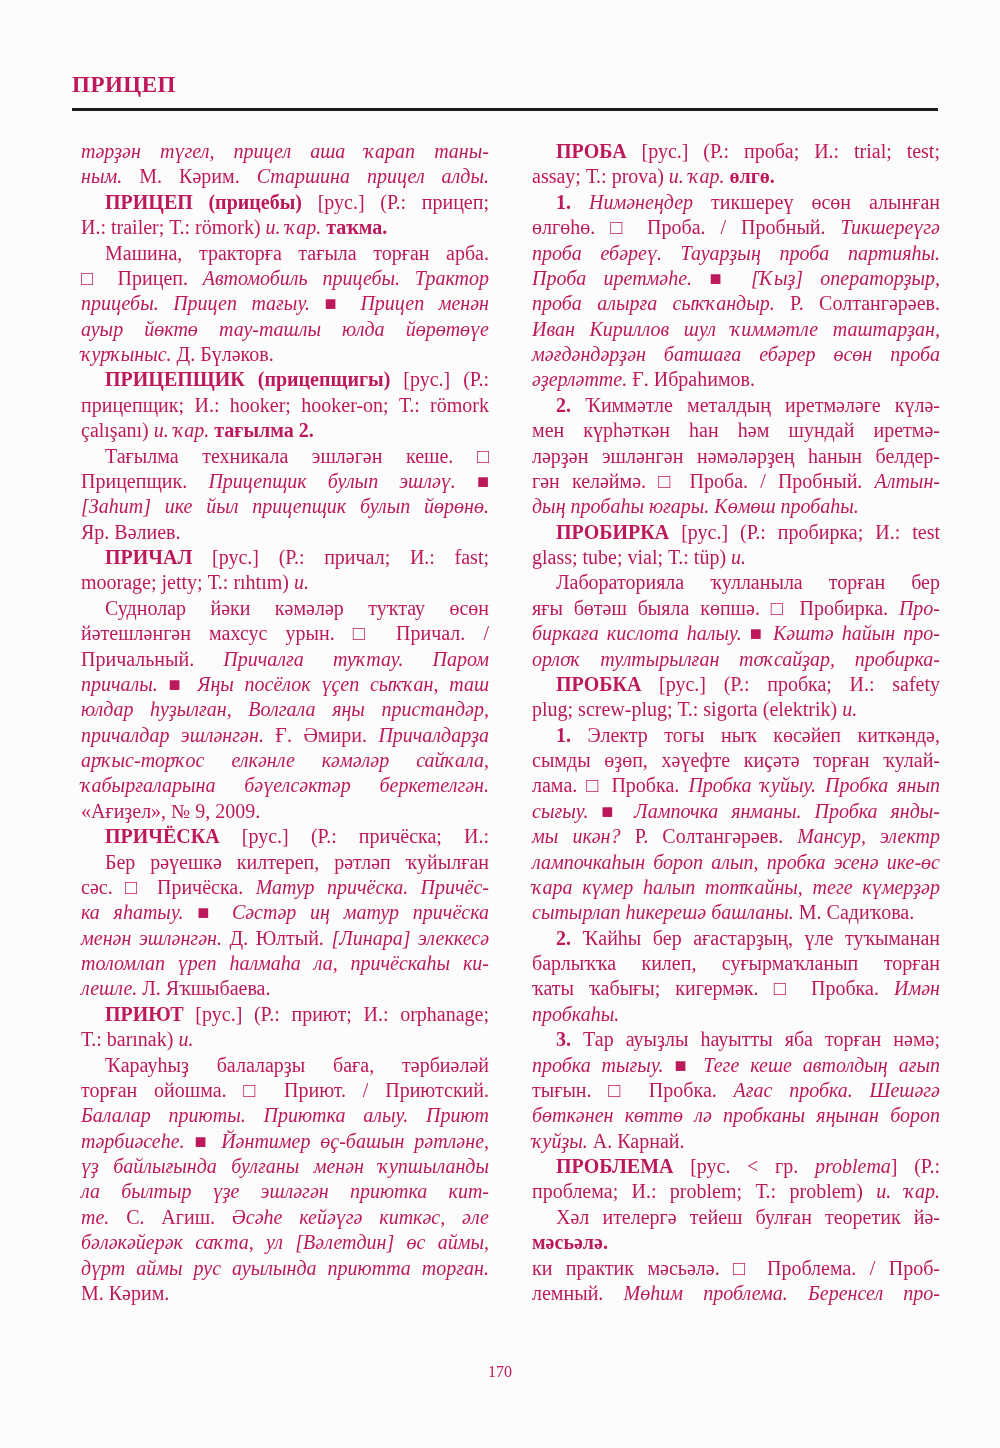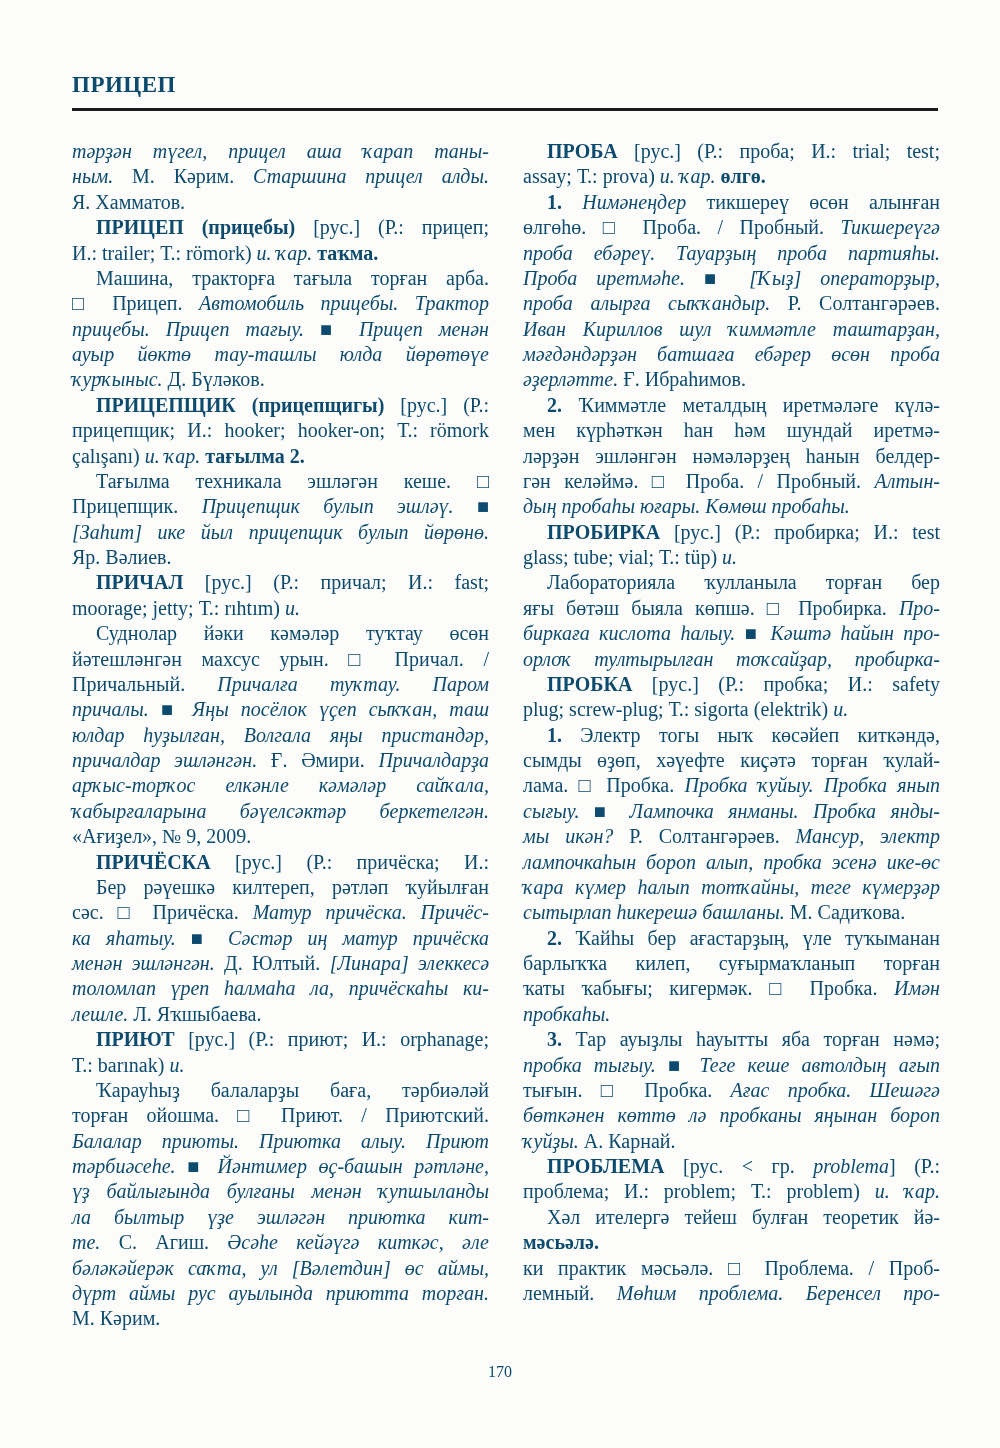"ПРИЦЕП" .page { color: #0c4a6e -> #be185d }
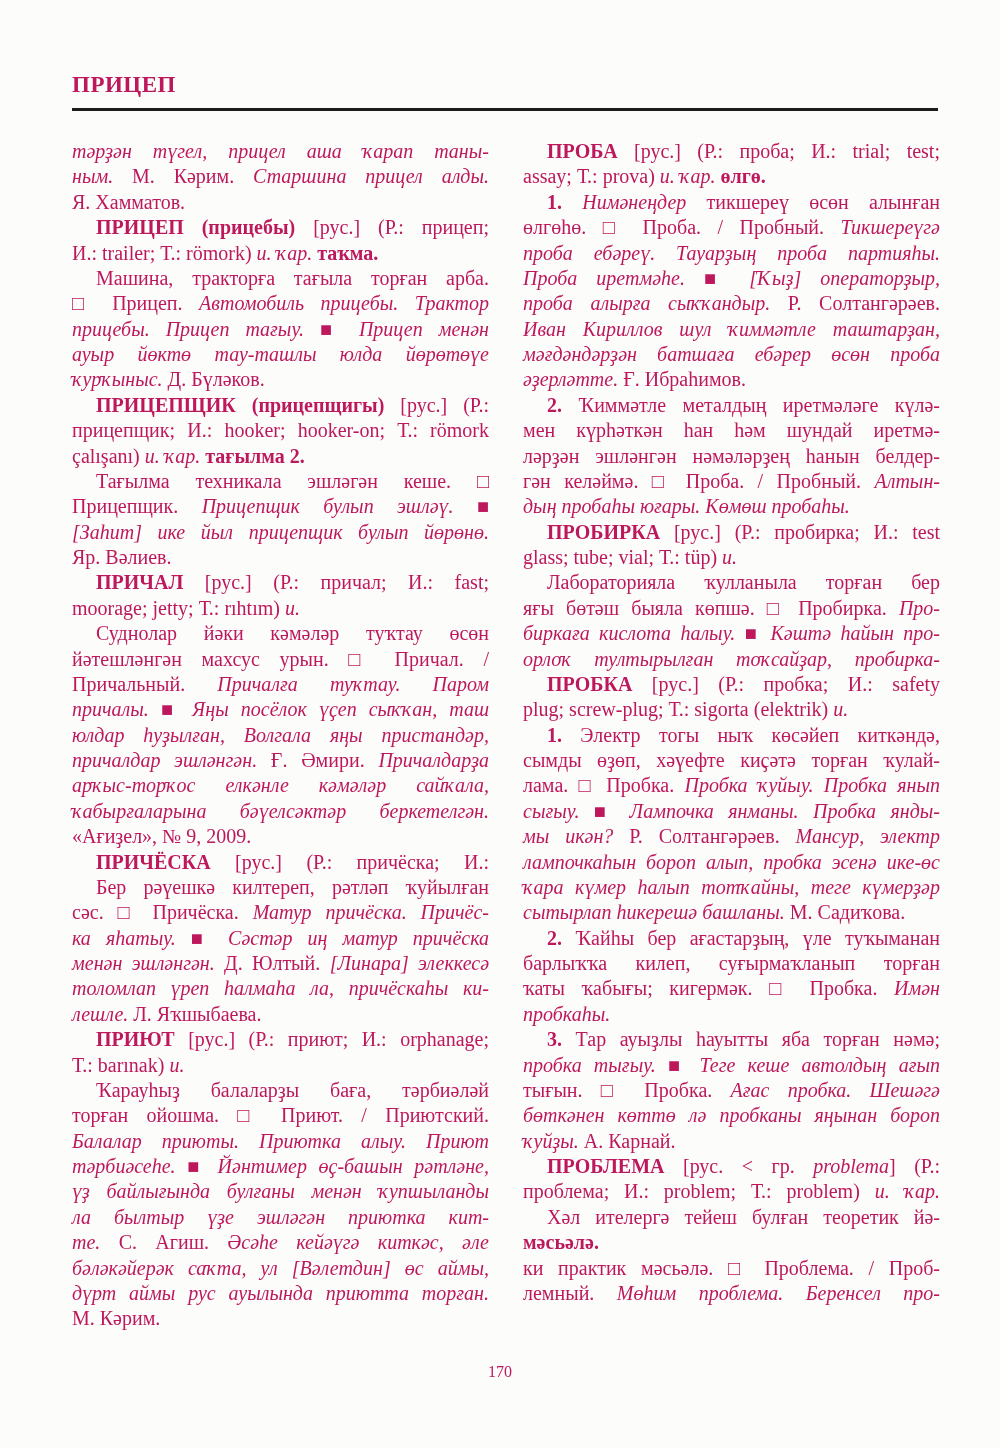"тәрҙән түгел, прицел аша ҡарап" .column { margin-left: none -> 9px }
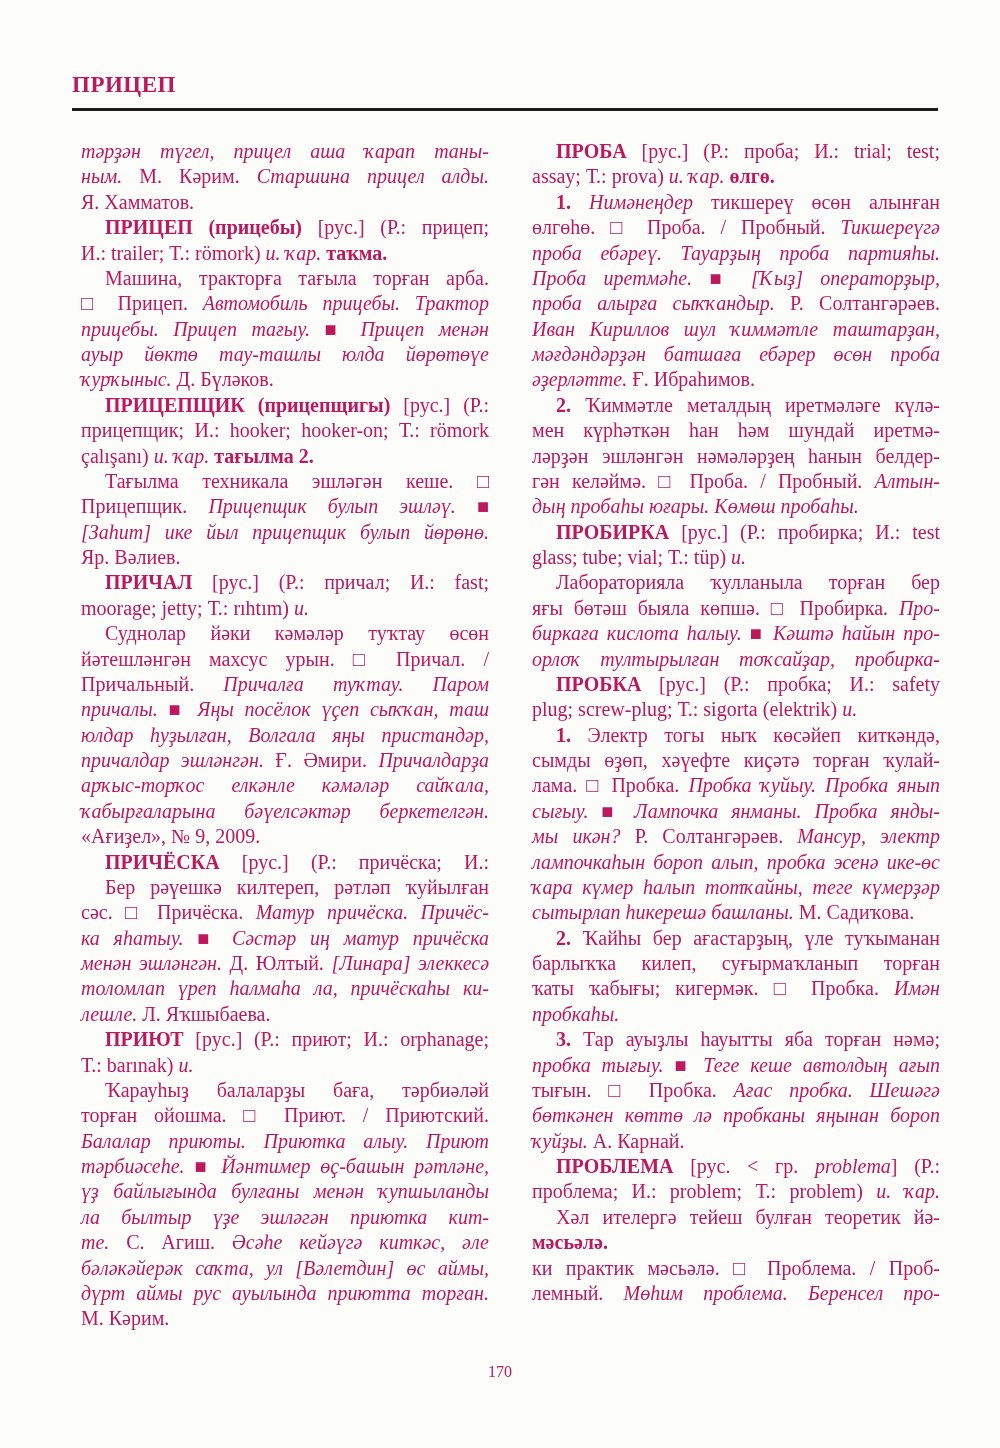"Я. Хамматов." div.line { html: <div><span>Я. Хамматов.</span></div> -> none }
